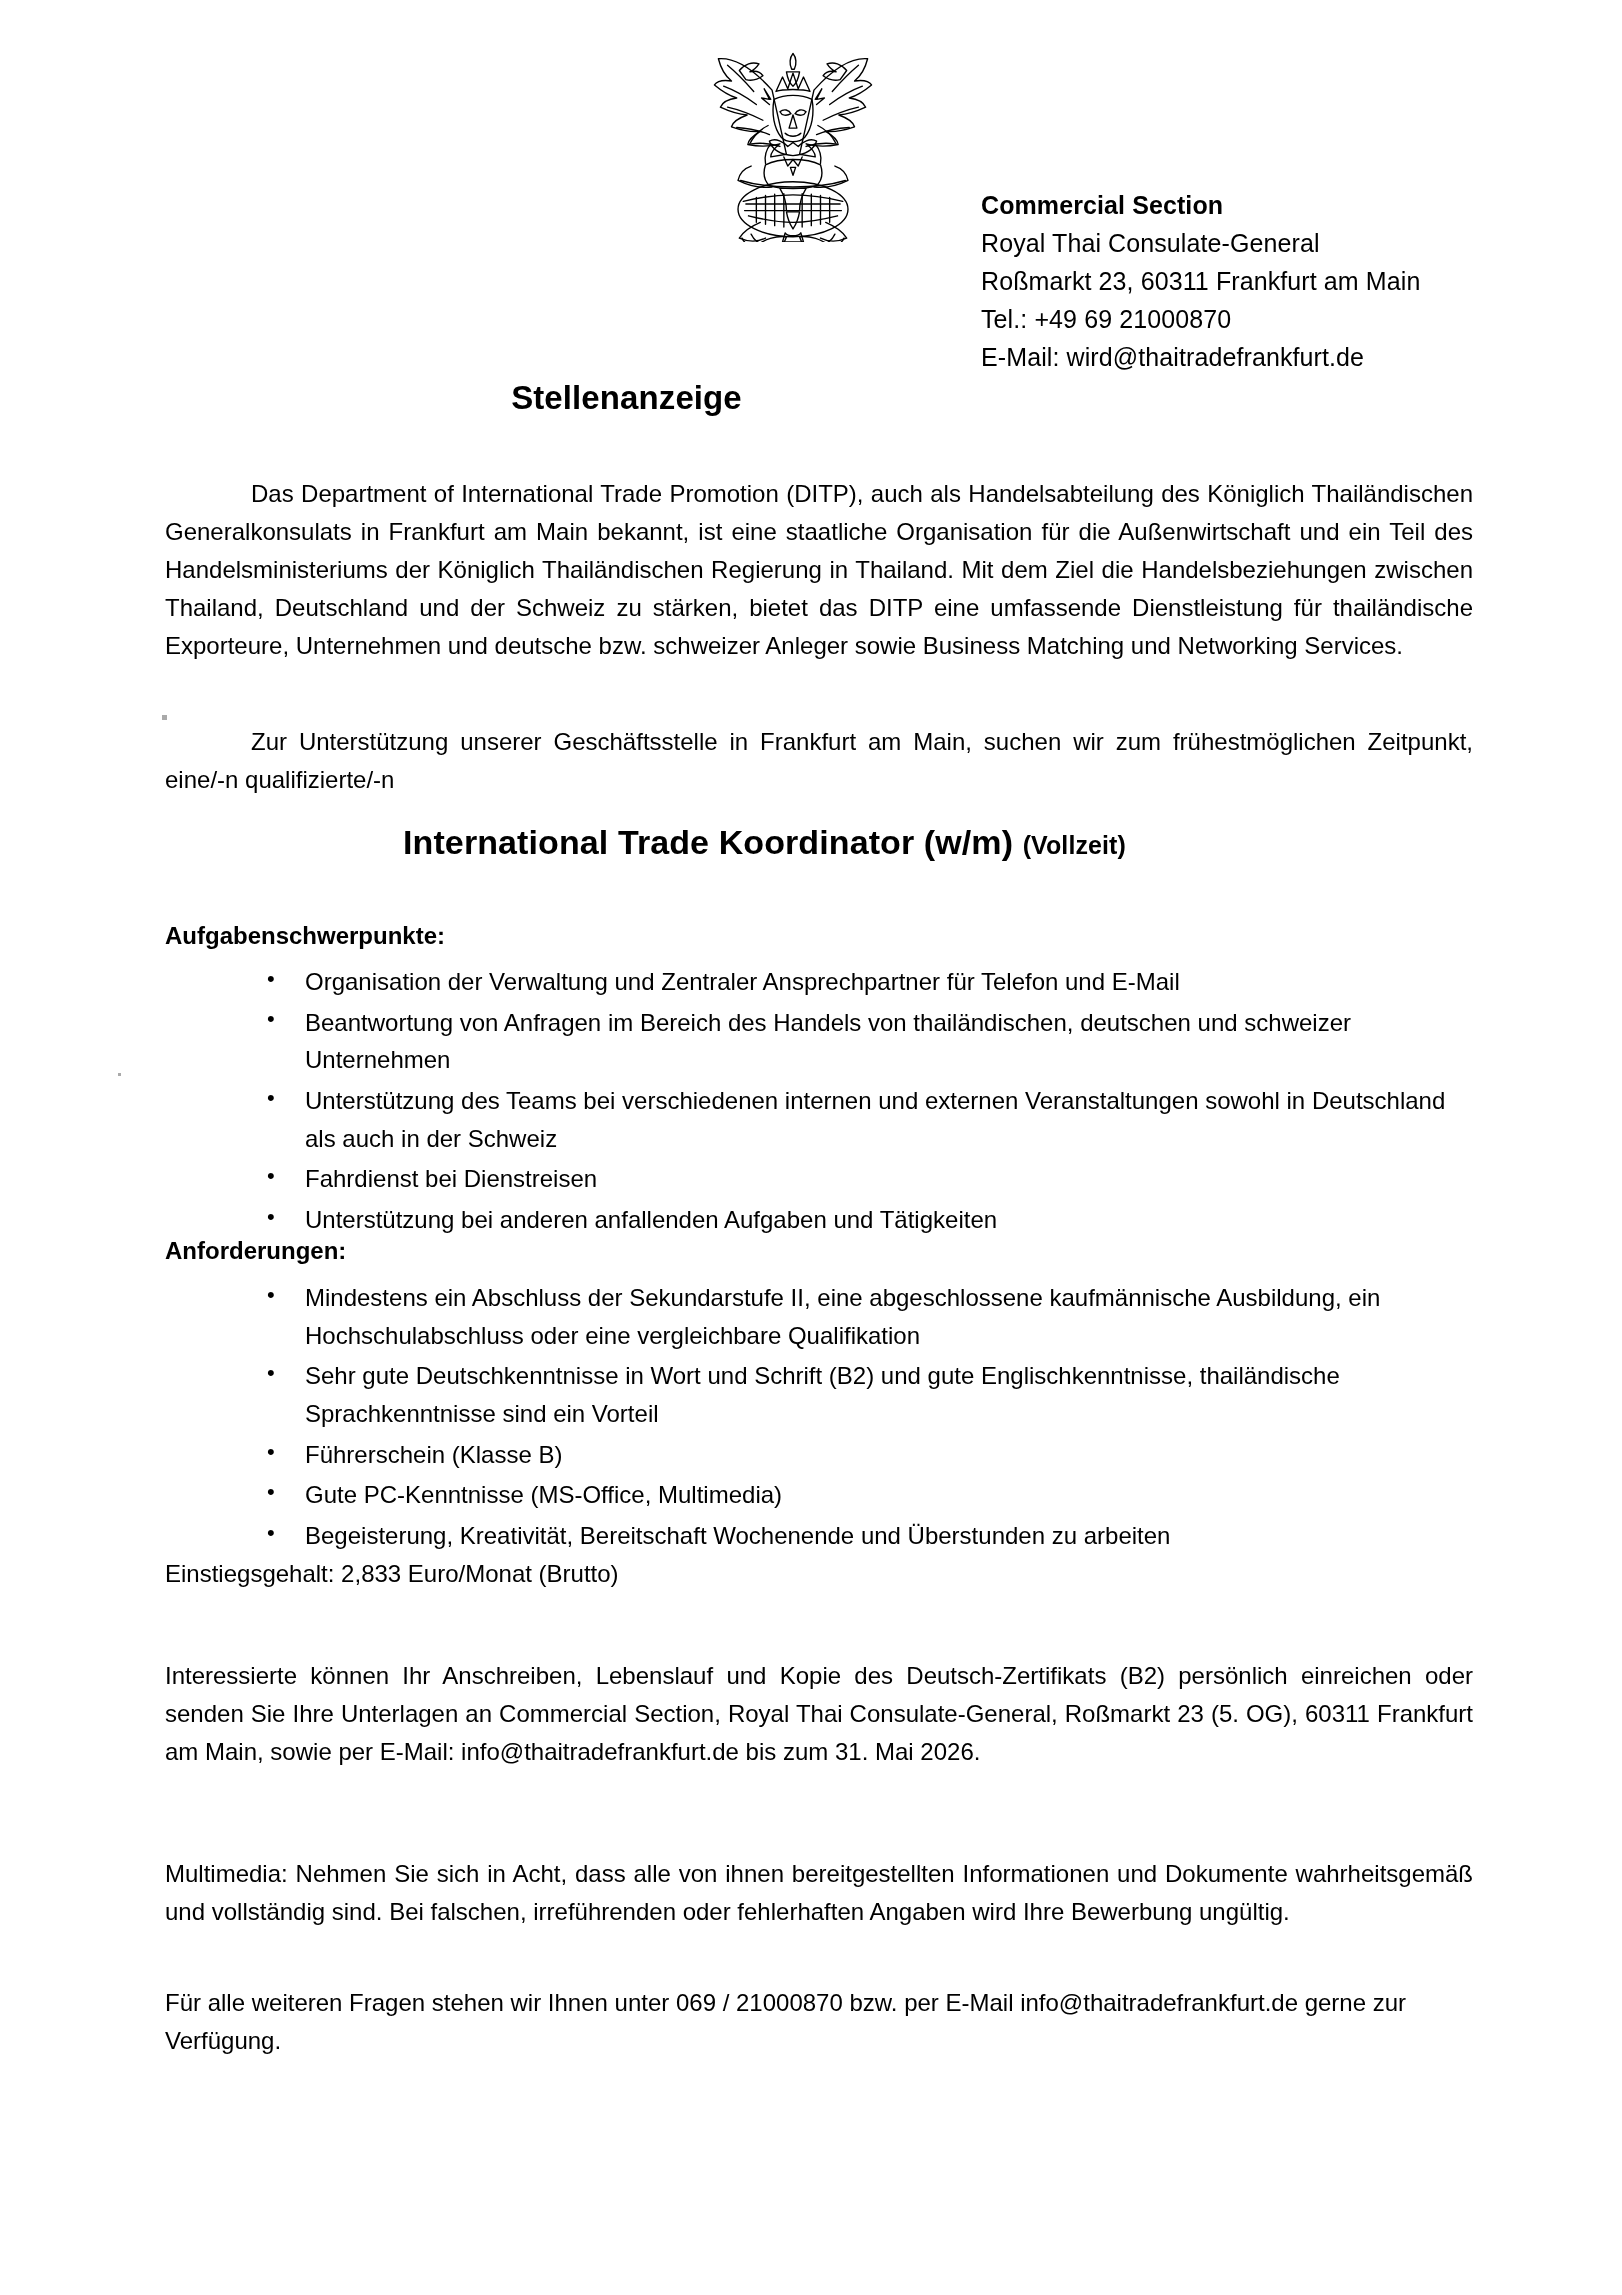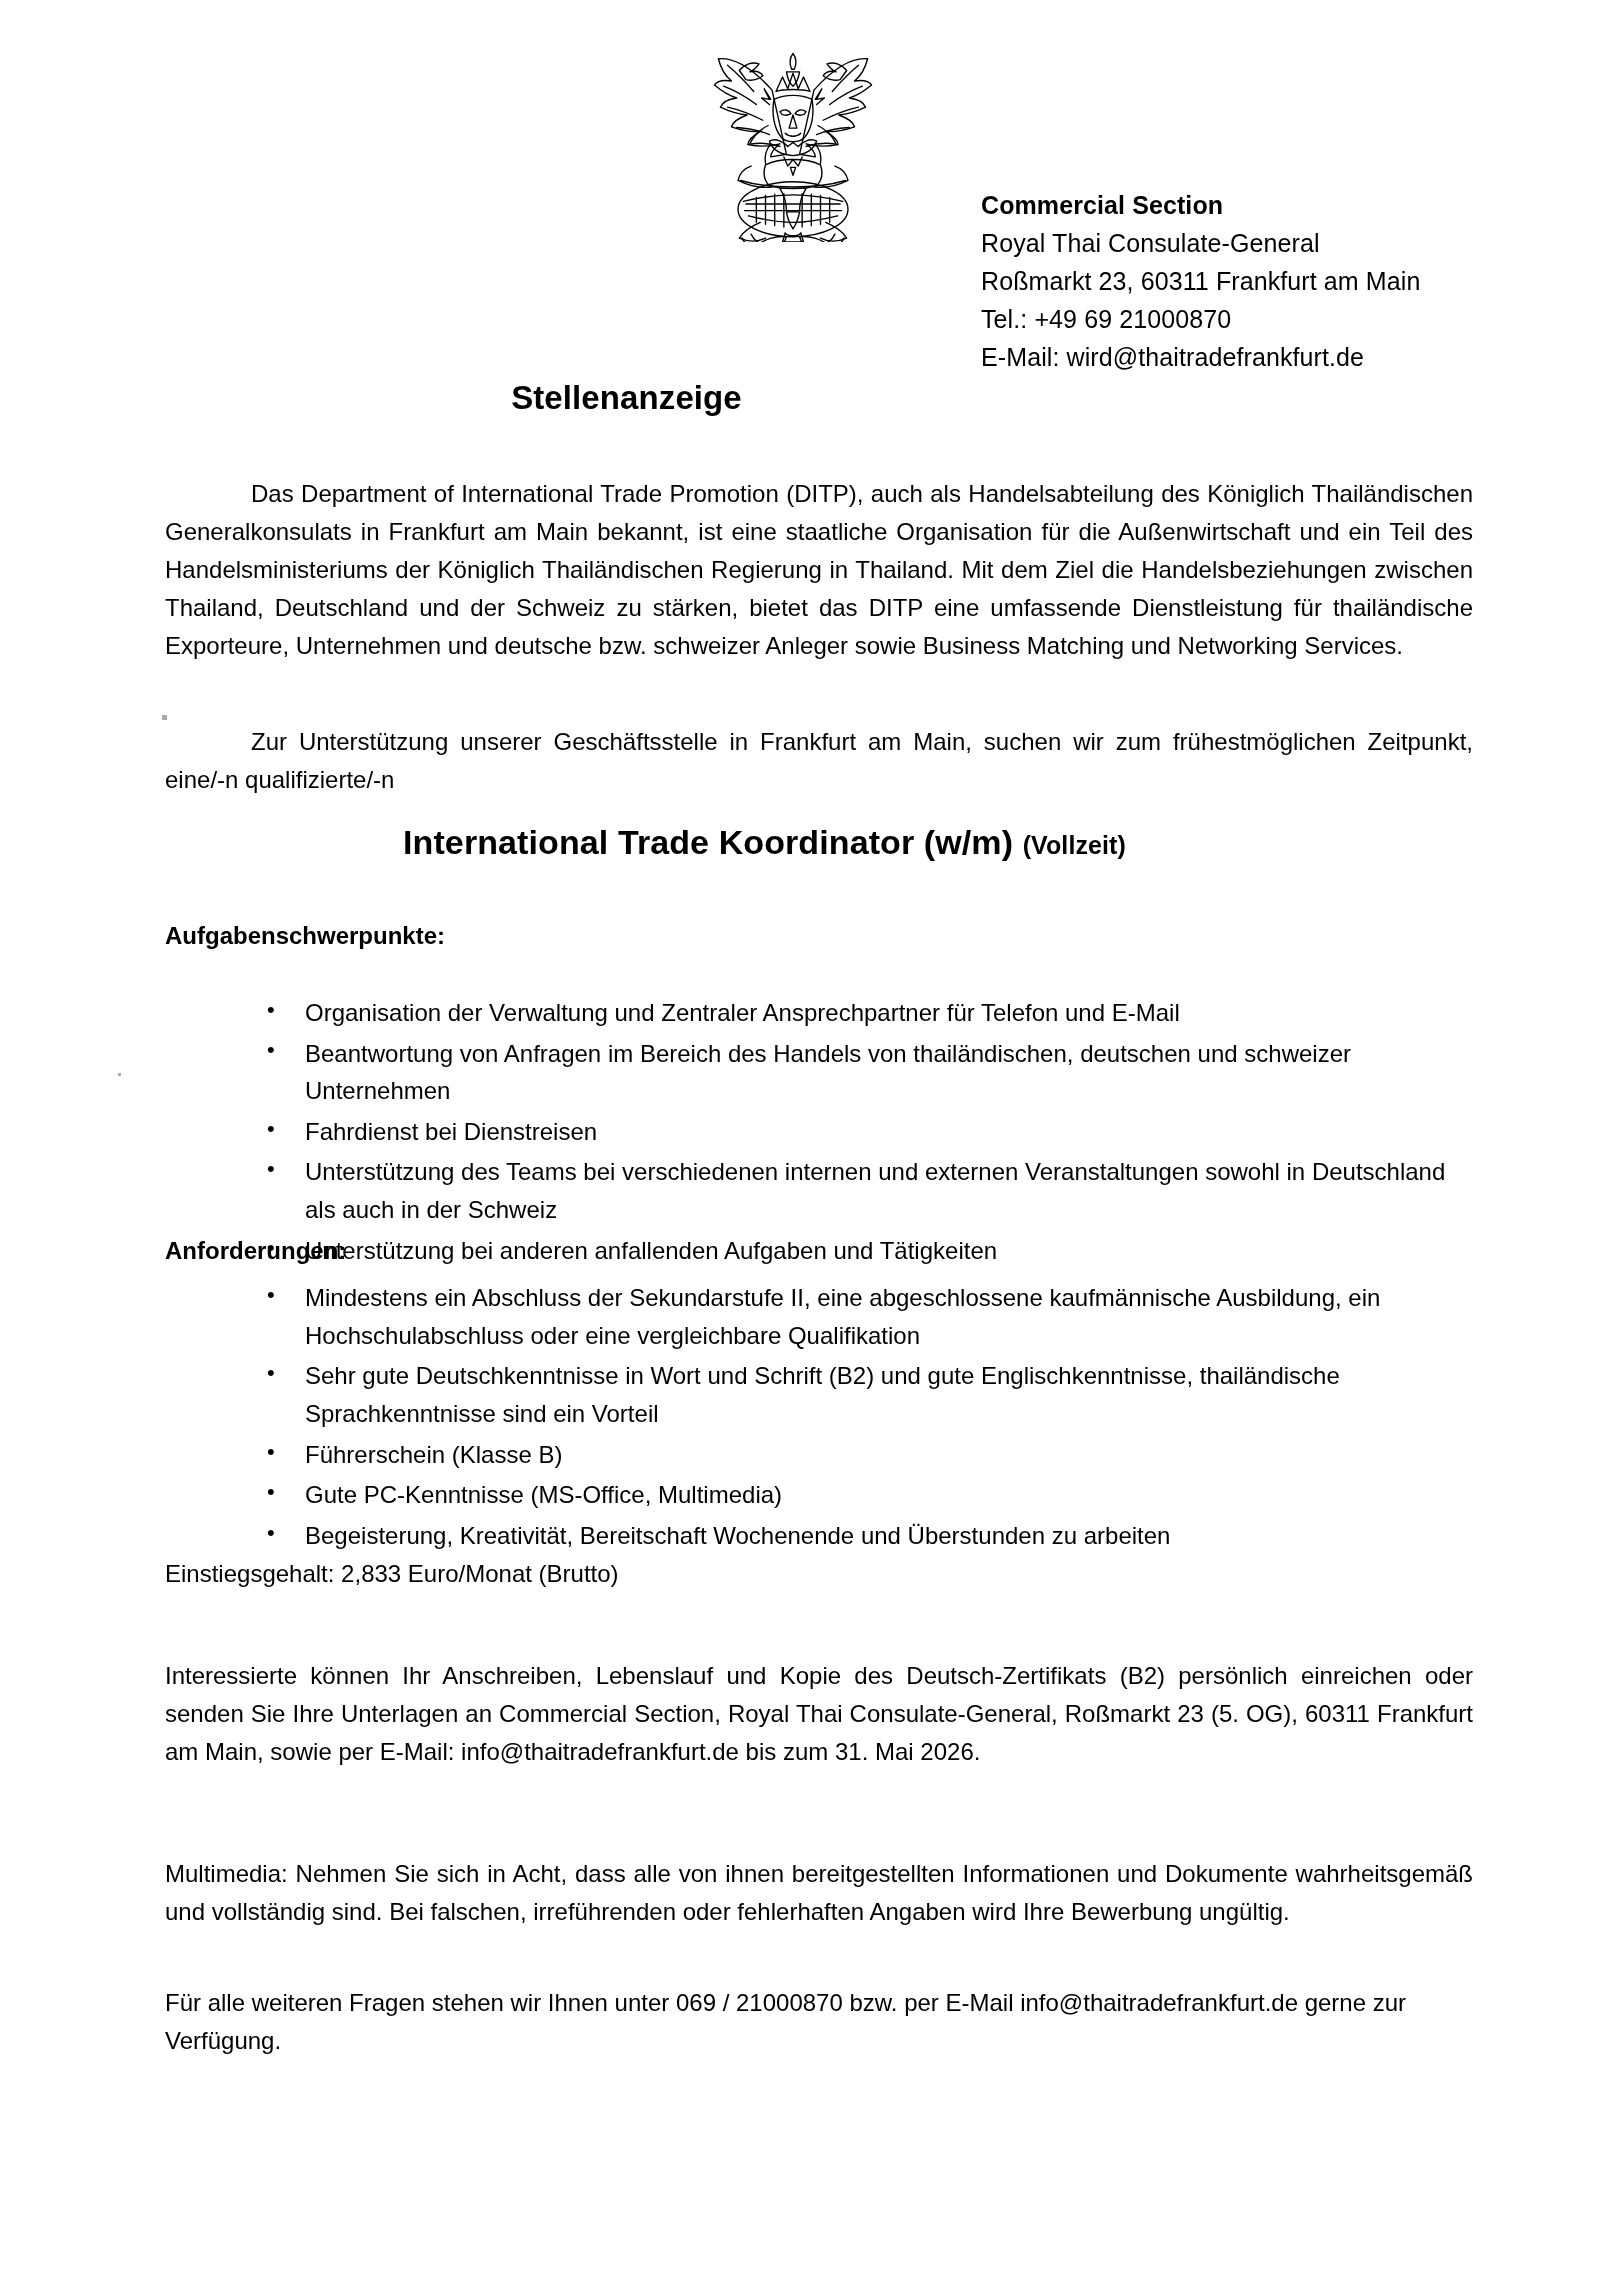"Organisation der Verwaltung und" .bullets-aufgaben { top: 994px -> 963px }
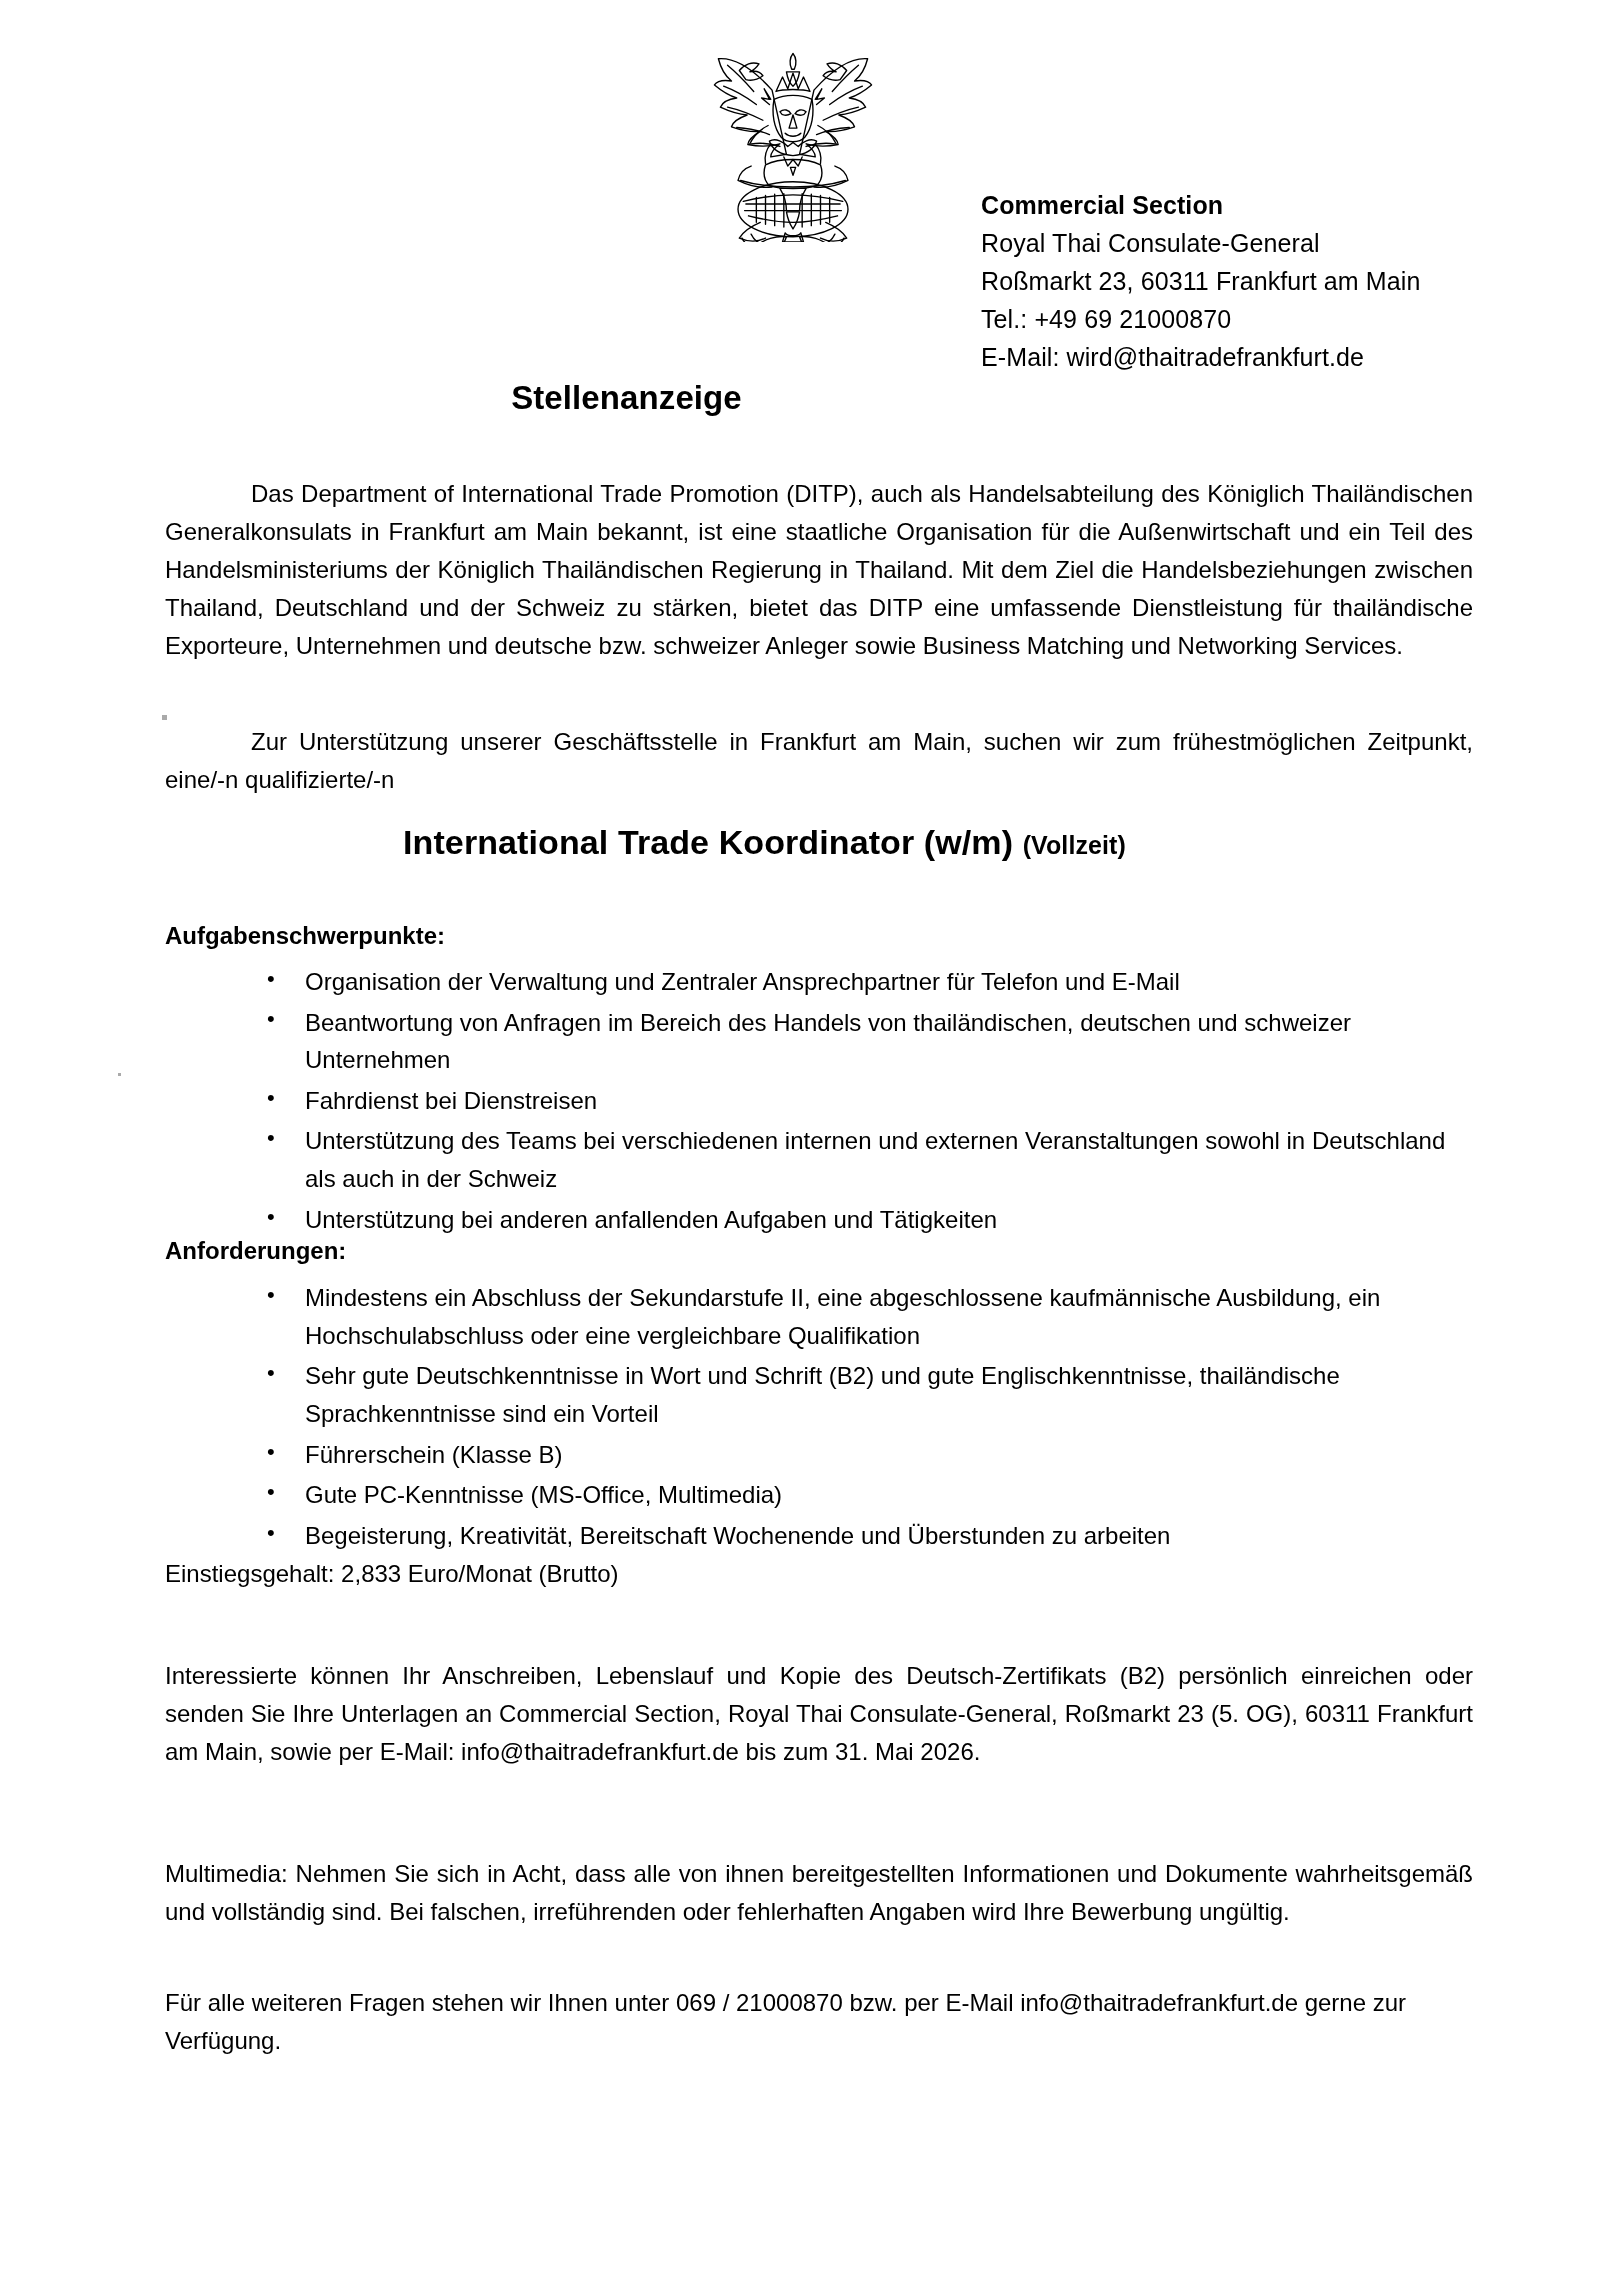"Fahrdienst bei Dienstreisen" li { order: before "Unterstützung des Teams bei" -> after "Unterstützung des Teams bei" }
